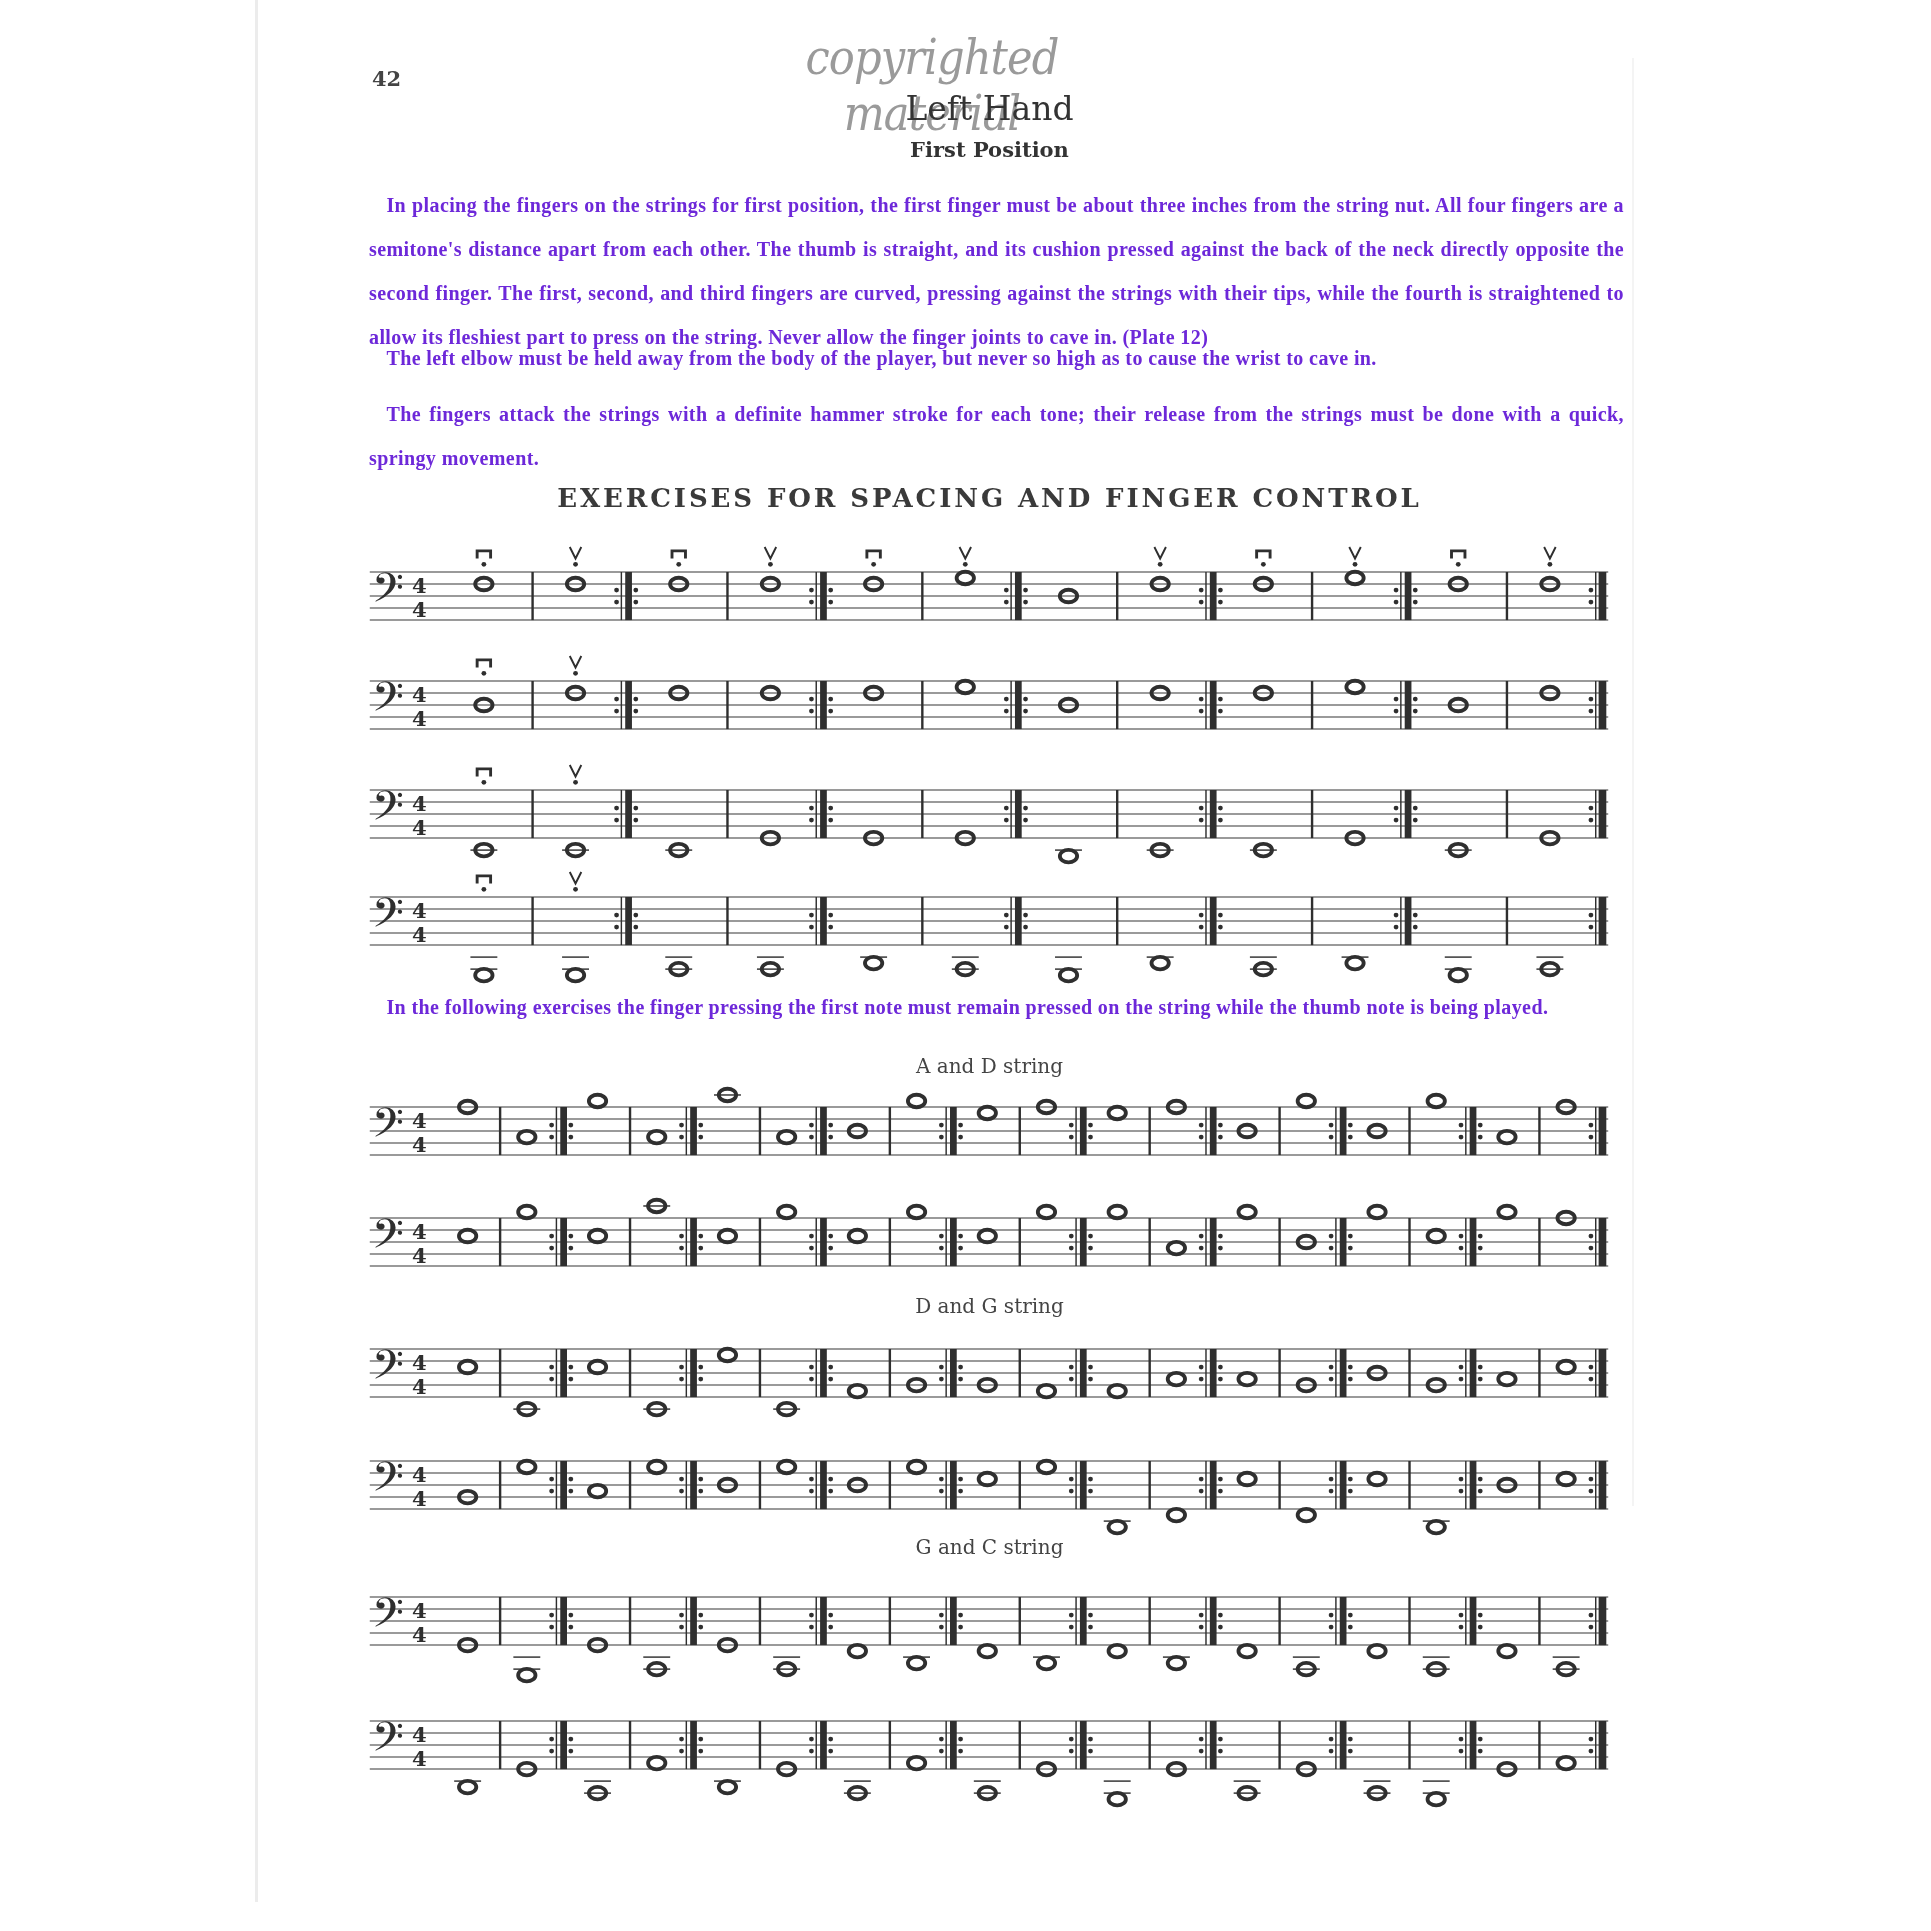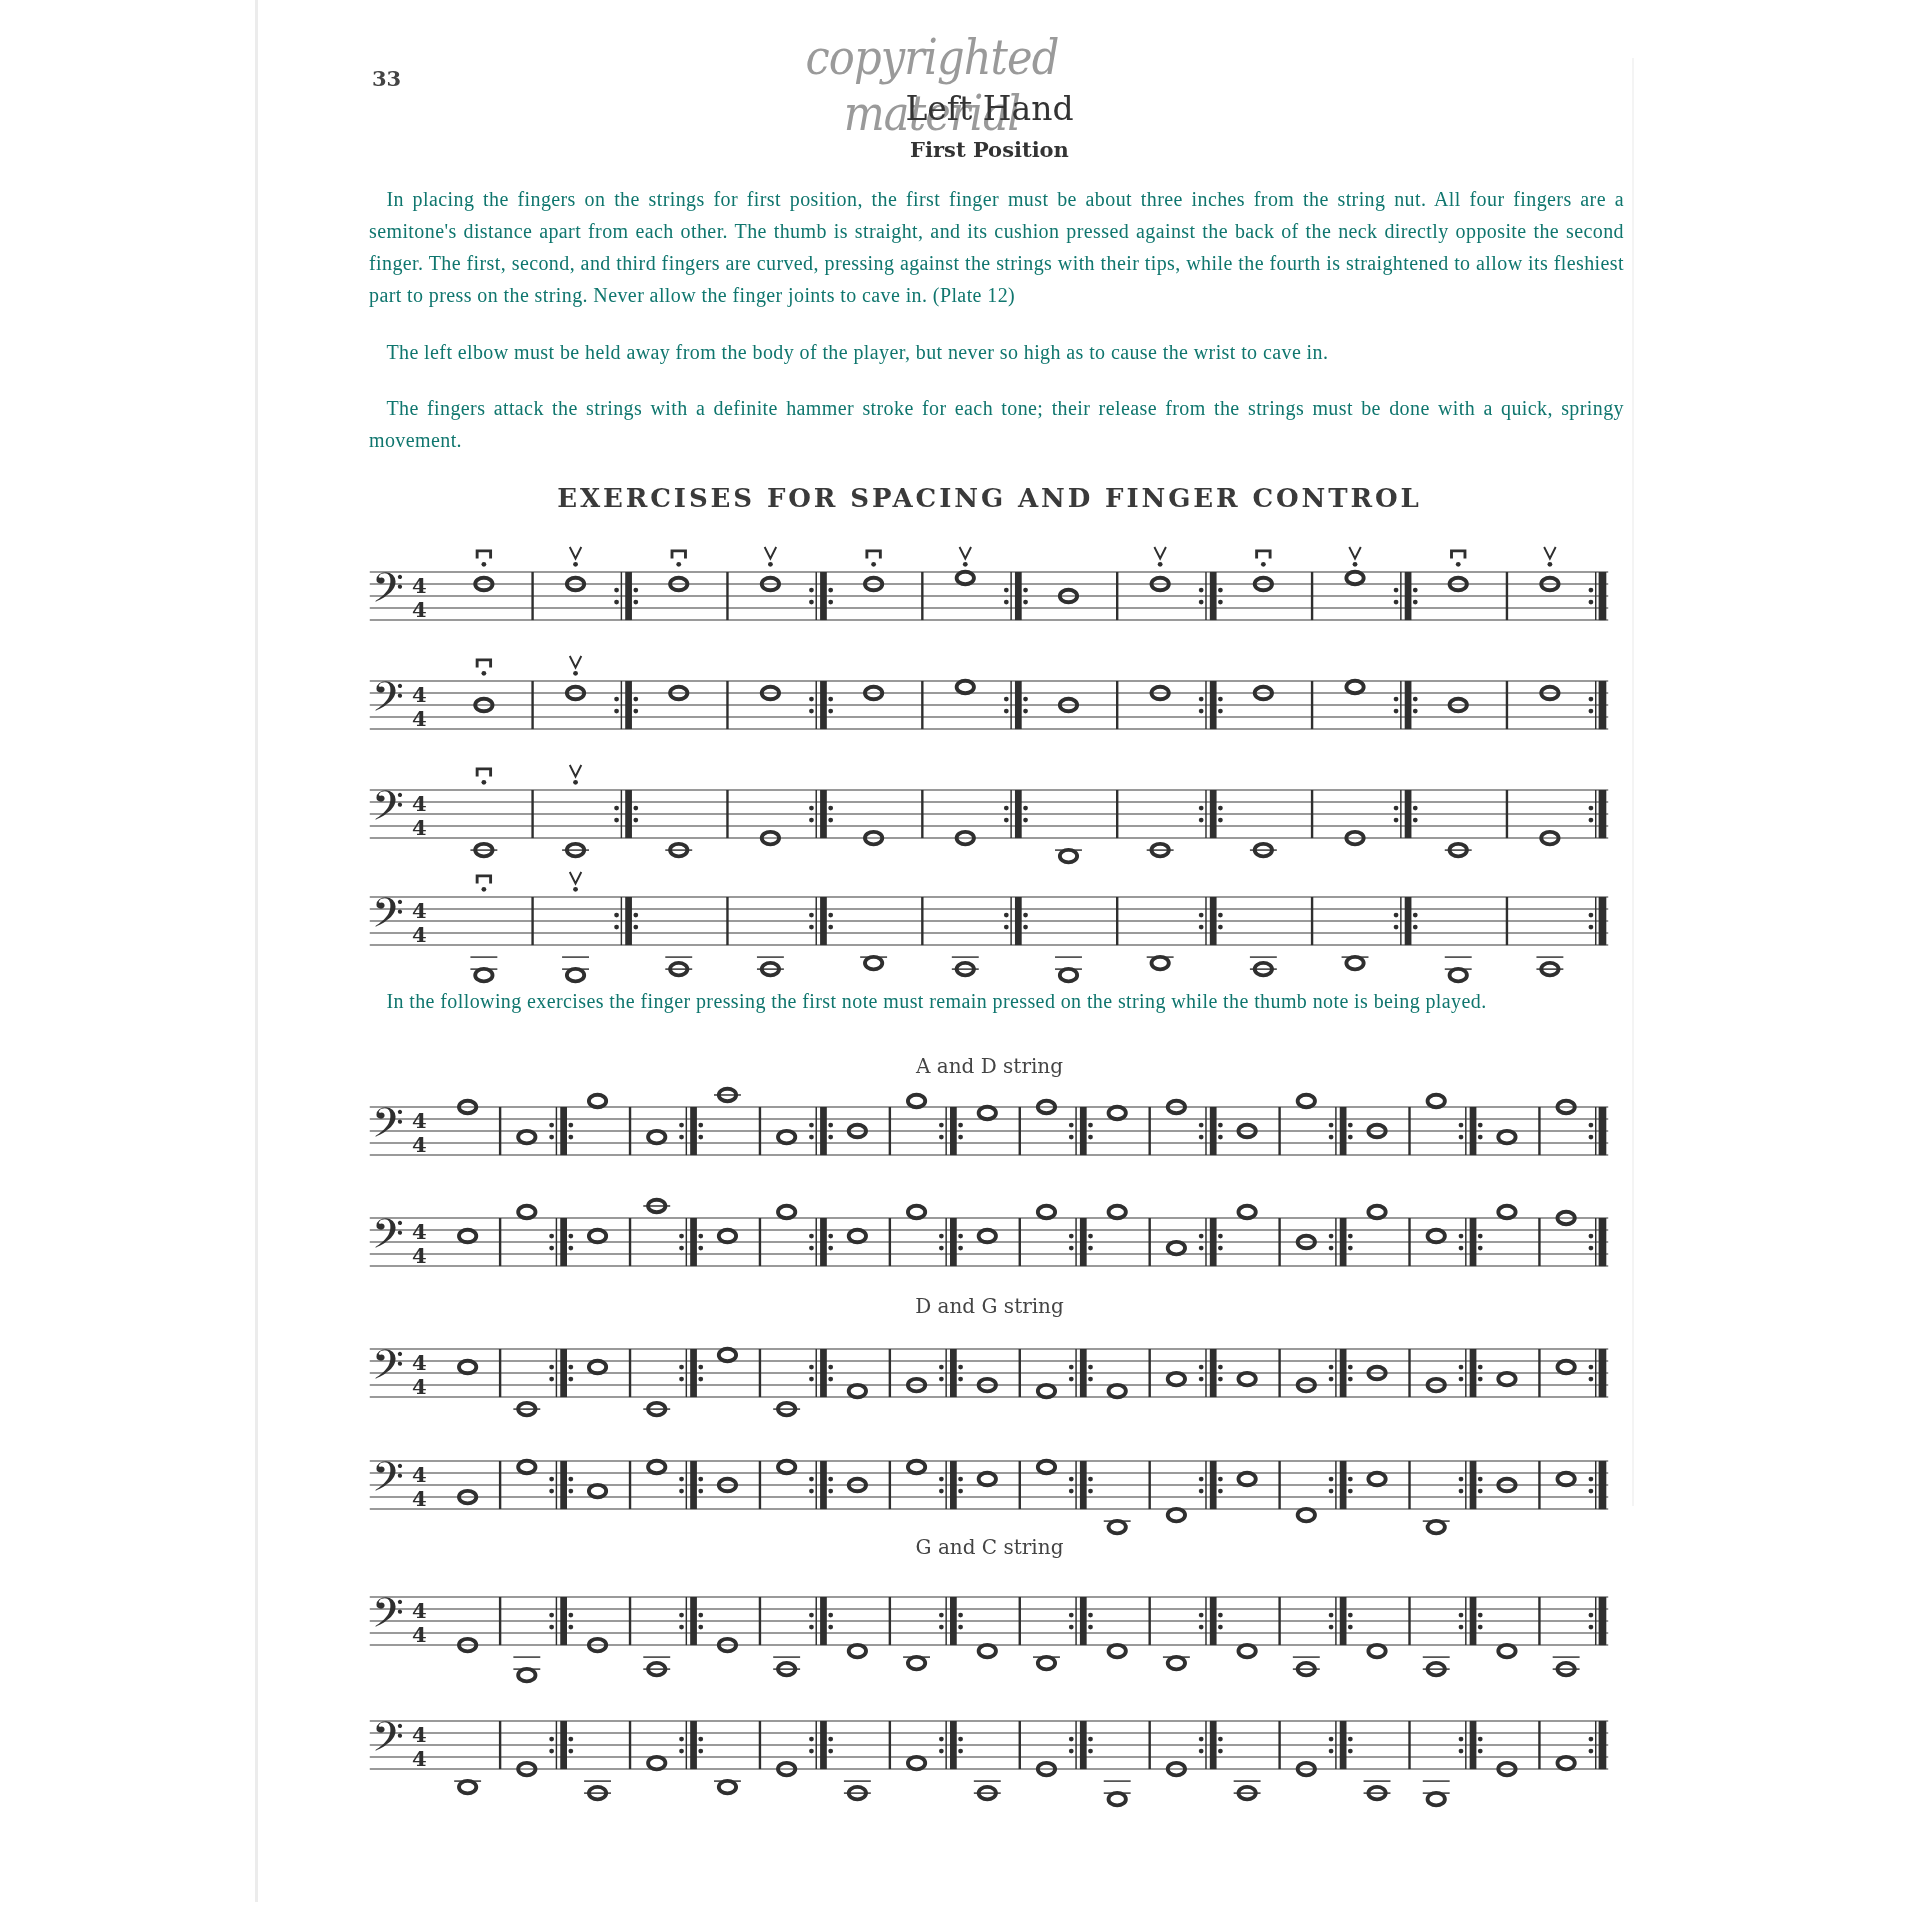"33" div.page-number { text: 33 -> 42 }
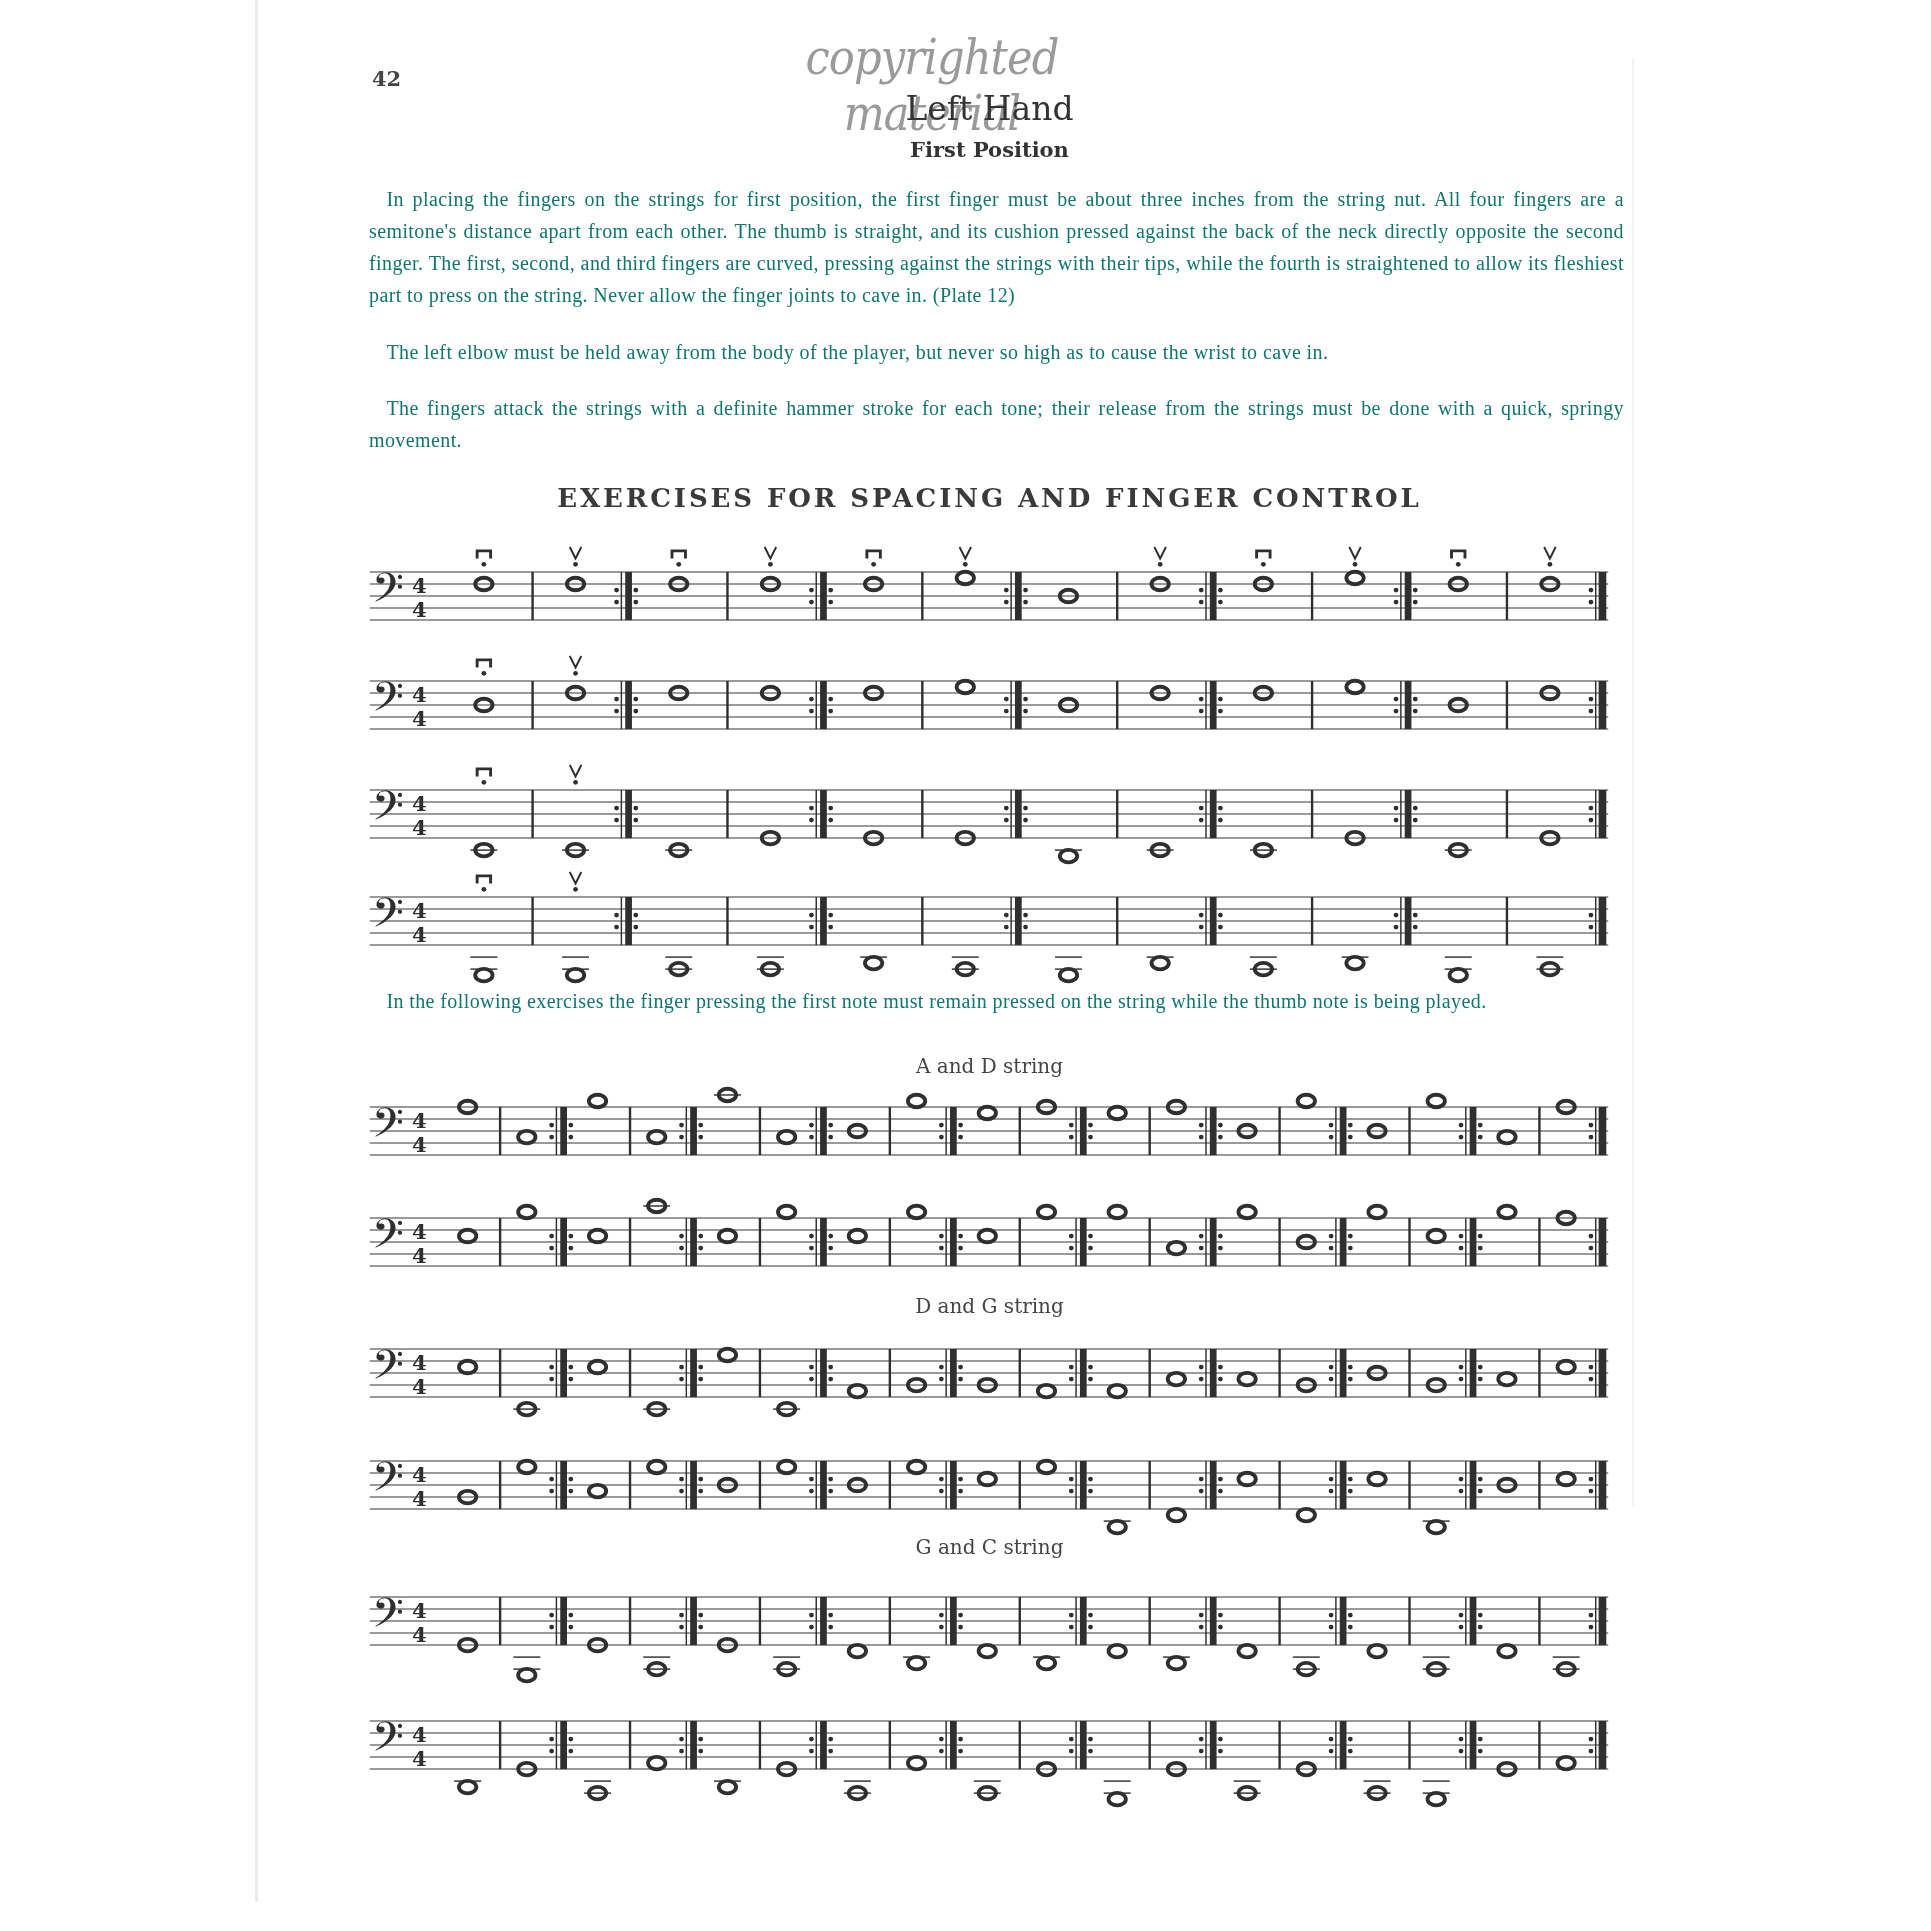"In placing the fingers on" .para { color: #0f766e -> #6d28d9; font-weight: normal -> bold; line-height: 32px -> 44px }
